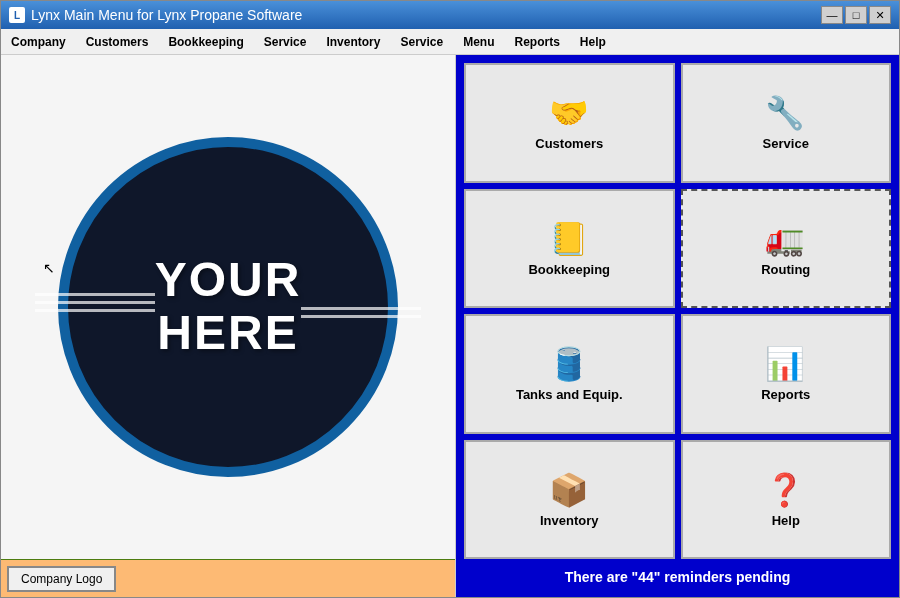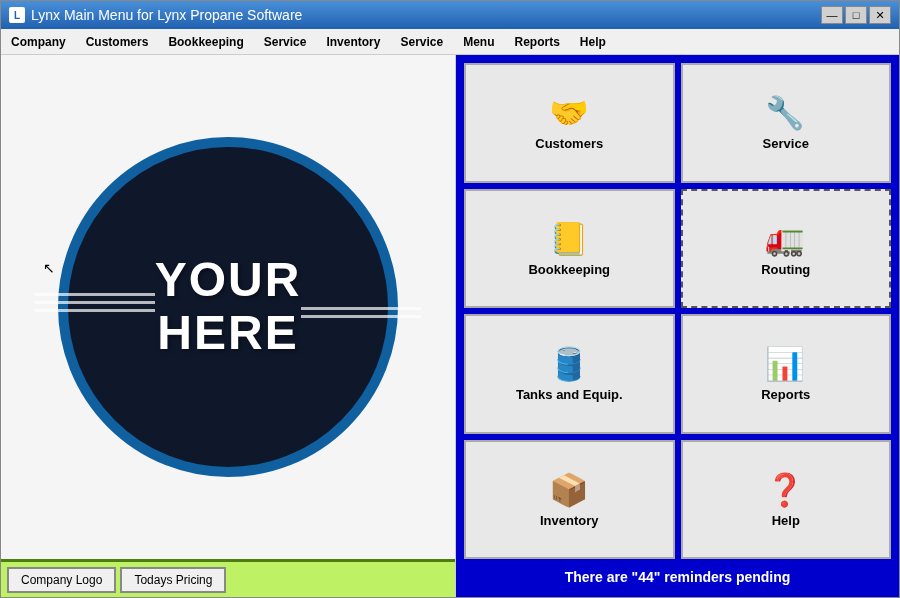"Company Logo" .bottom-bar { background: #bef264 -> #fdba74; border-top: 3px solid #4d7c0f -> 1px solid #4d7c0f }
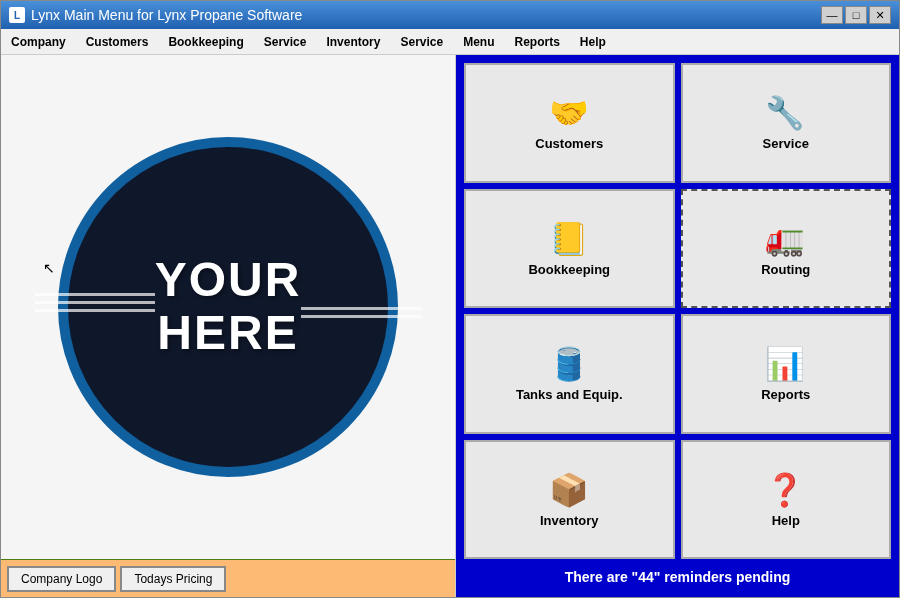"Todays Pricing" button.bottom-btn { html: <button>Todays Pricing</button> -> none }
